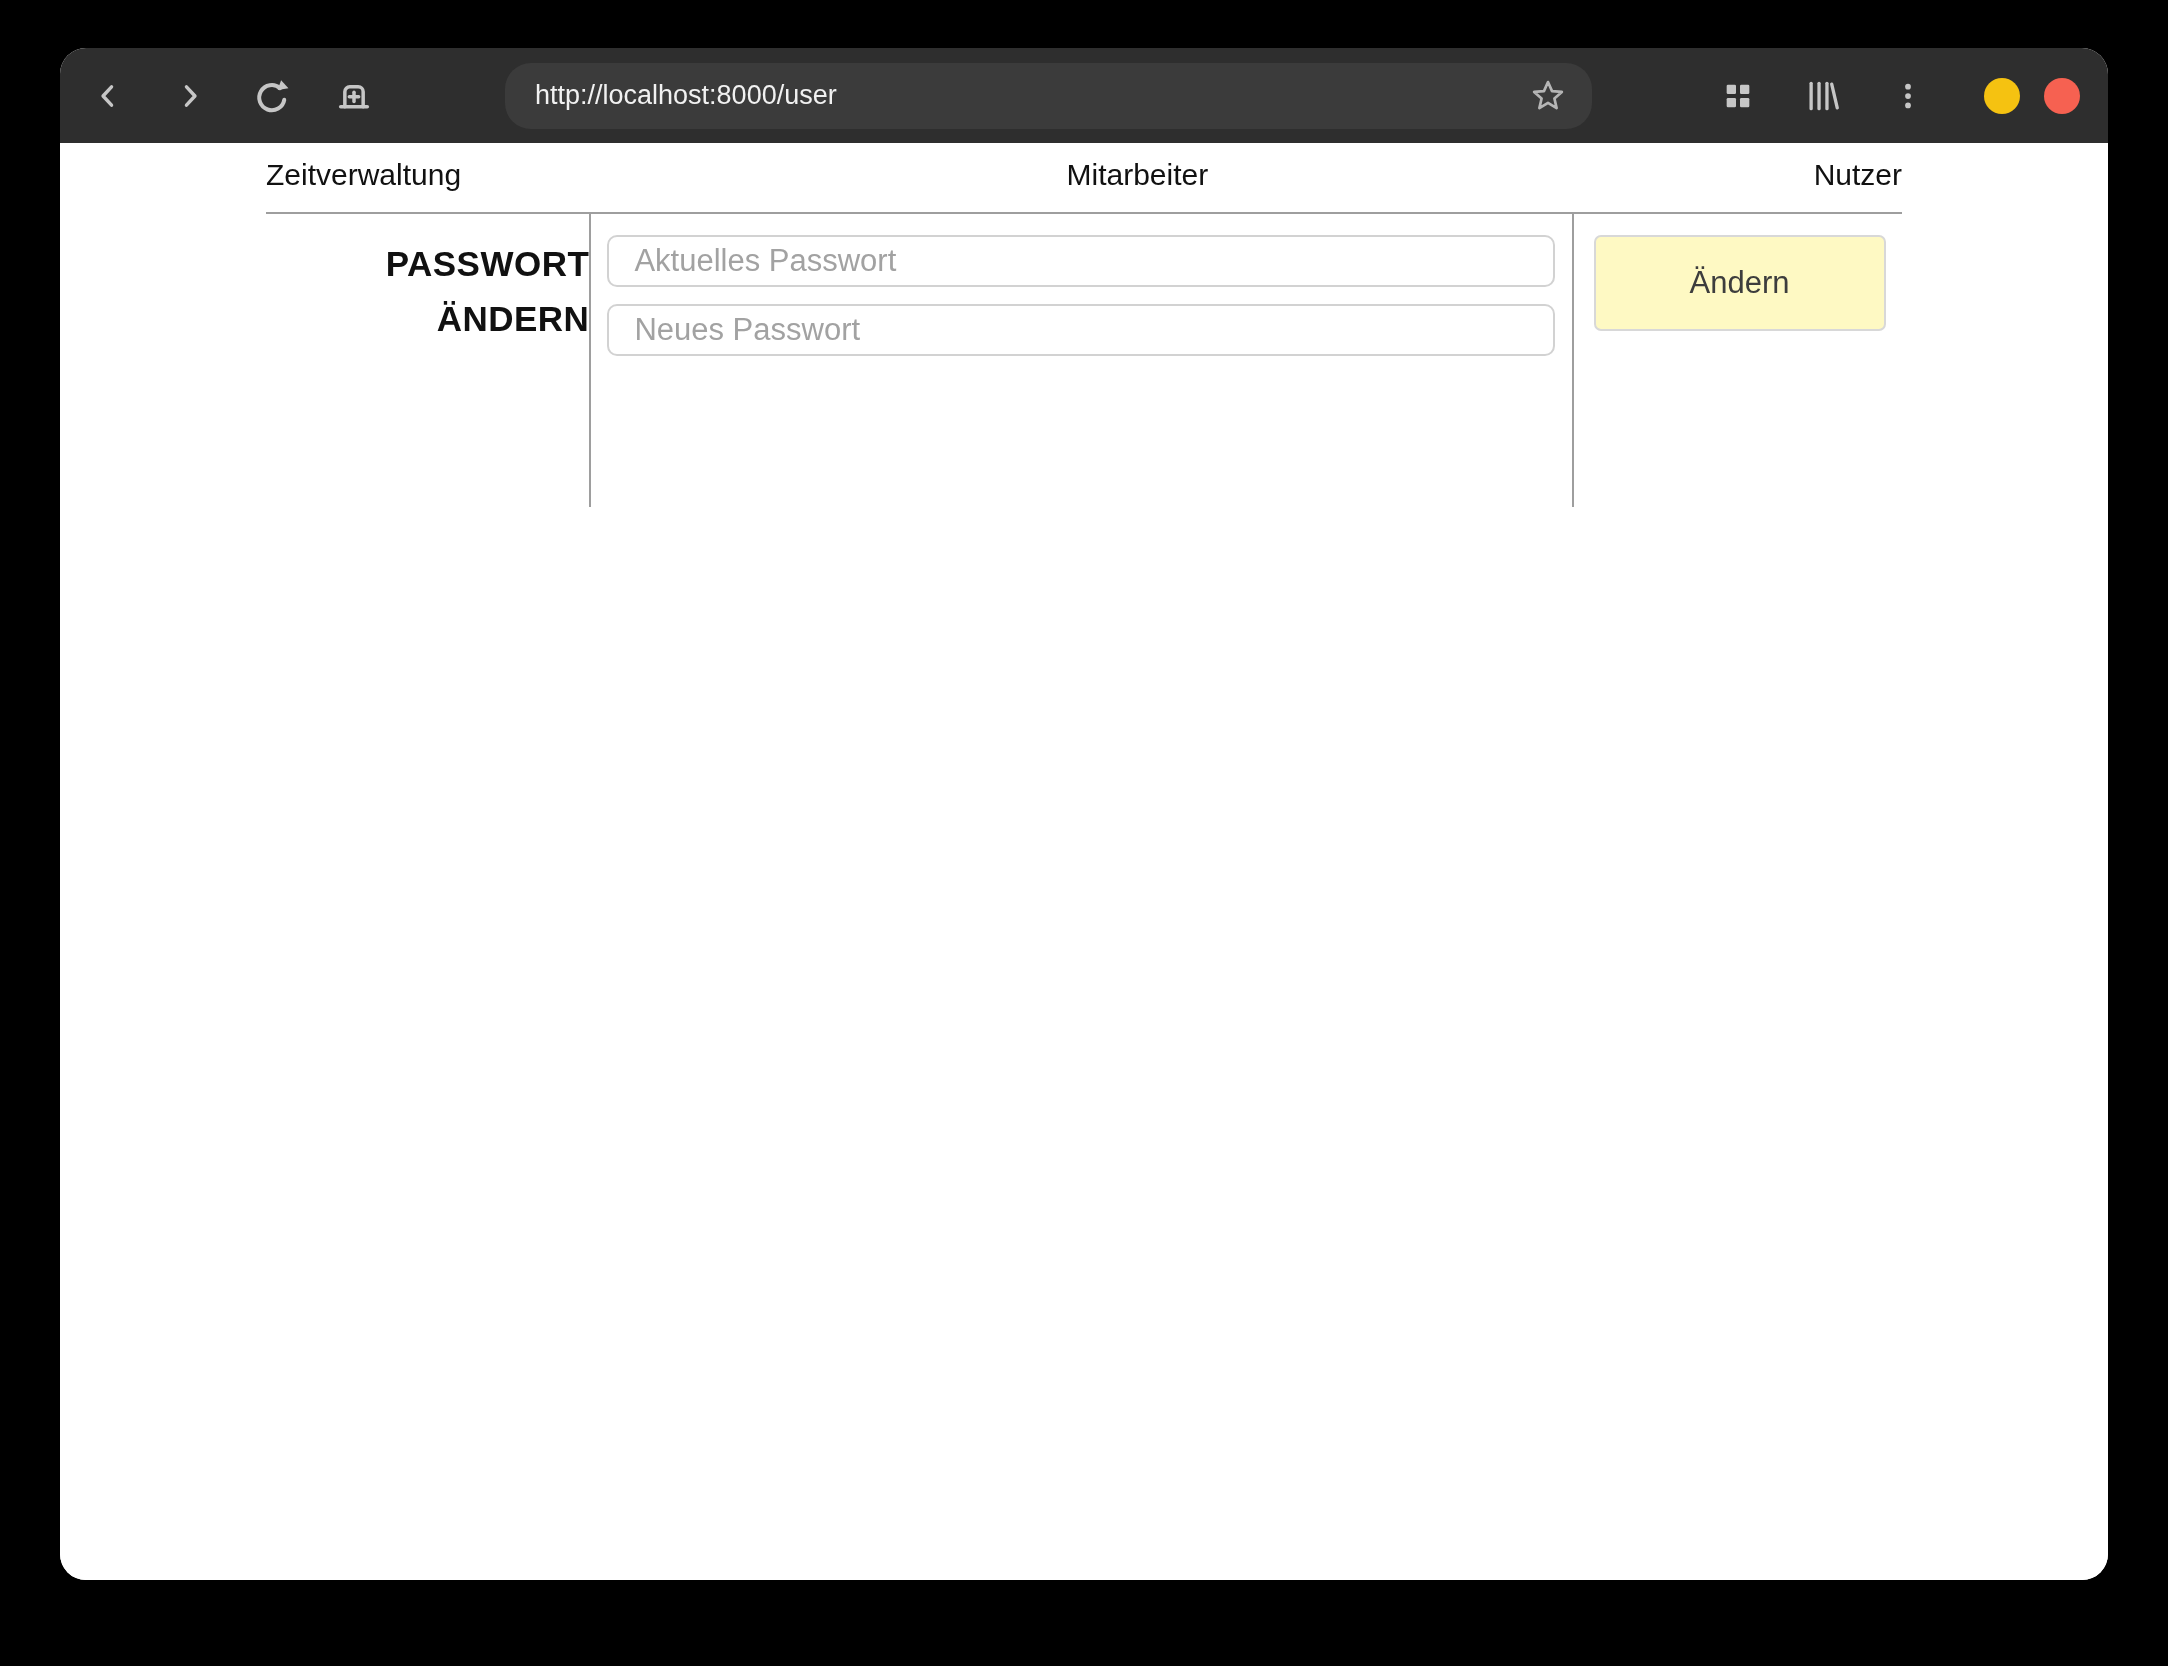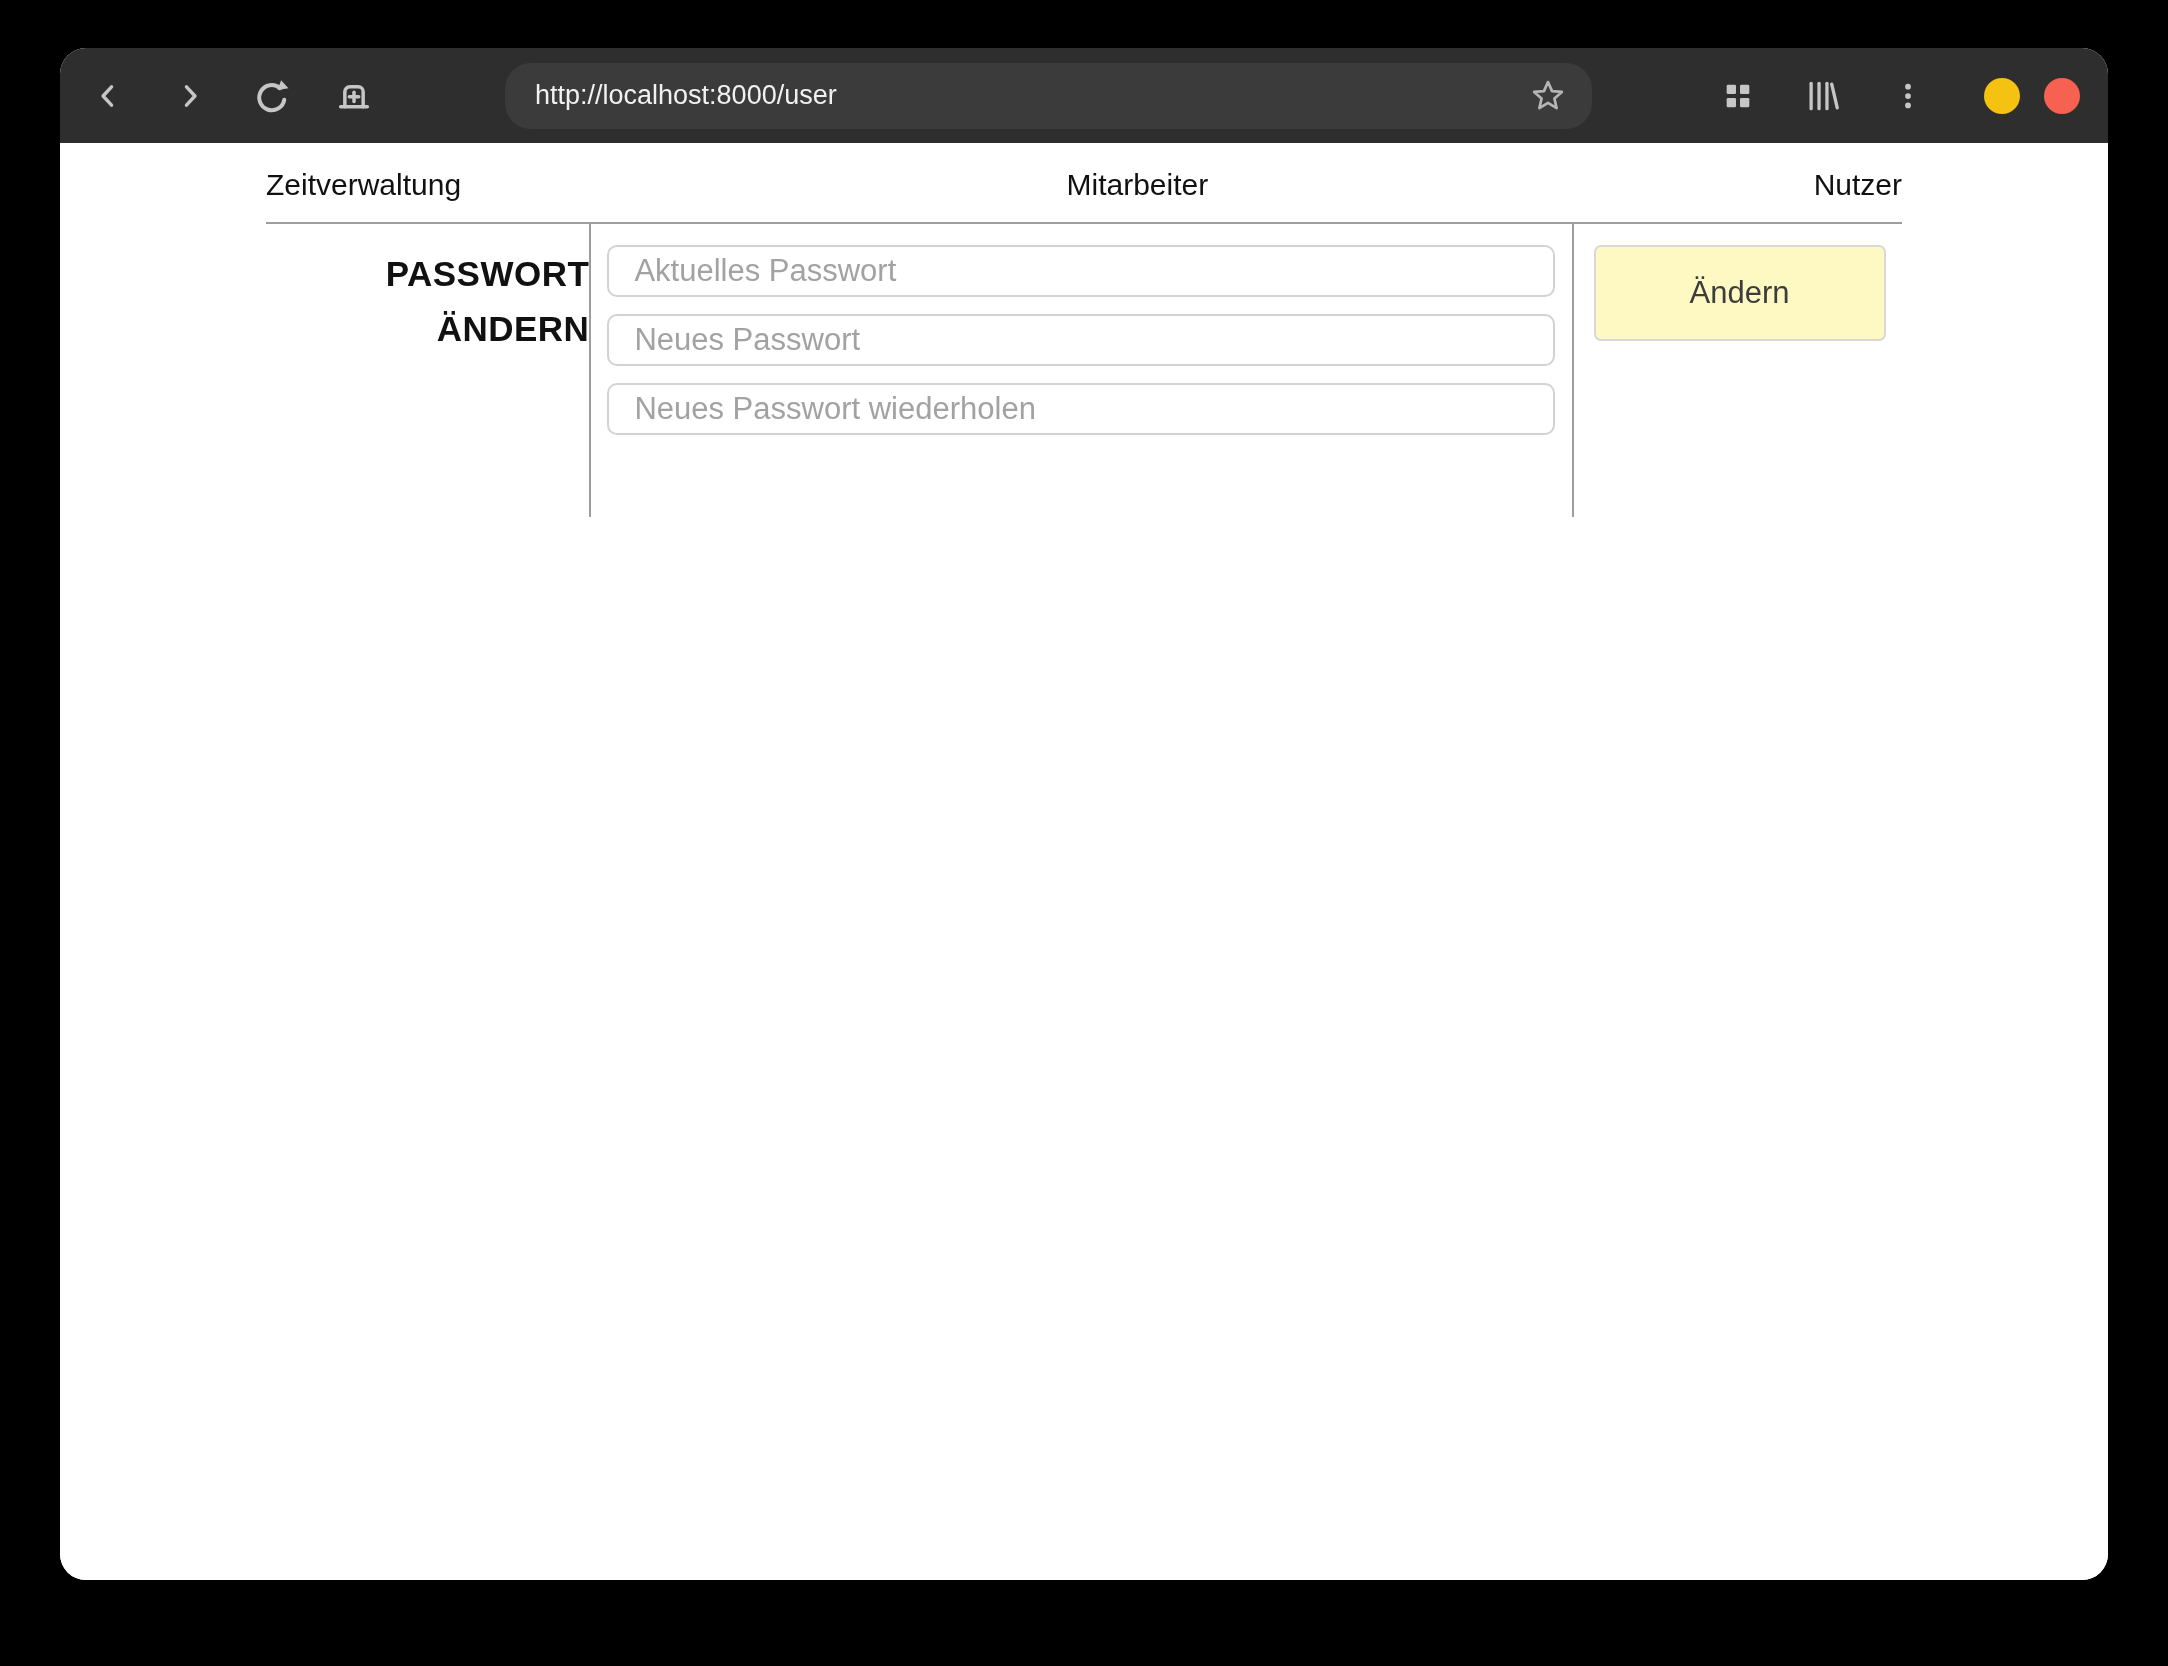"Zeitverwaltung" .topnav { padding: 25px 0 20px 0 -> 15px 0 20px 0 }
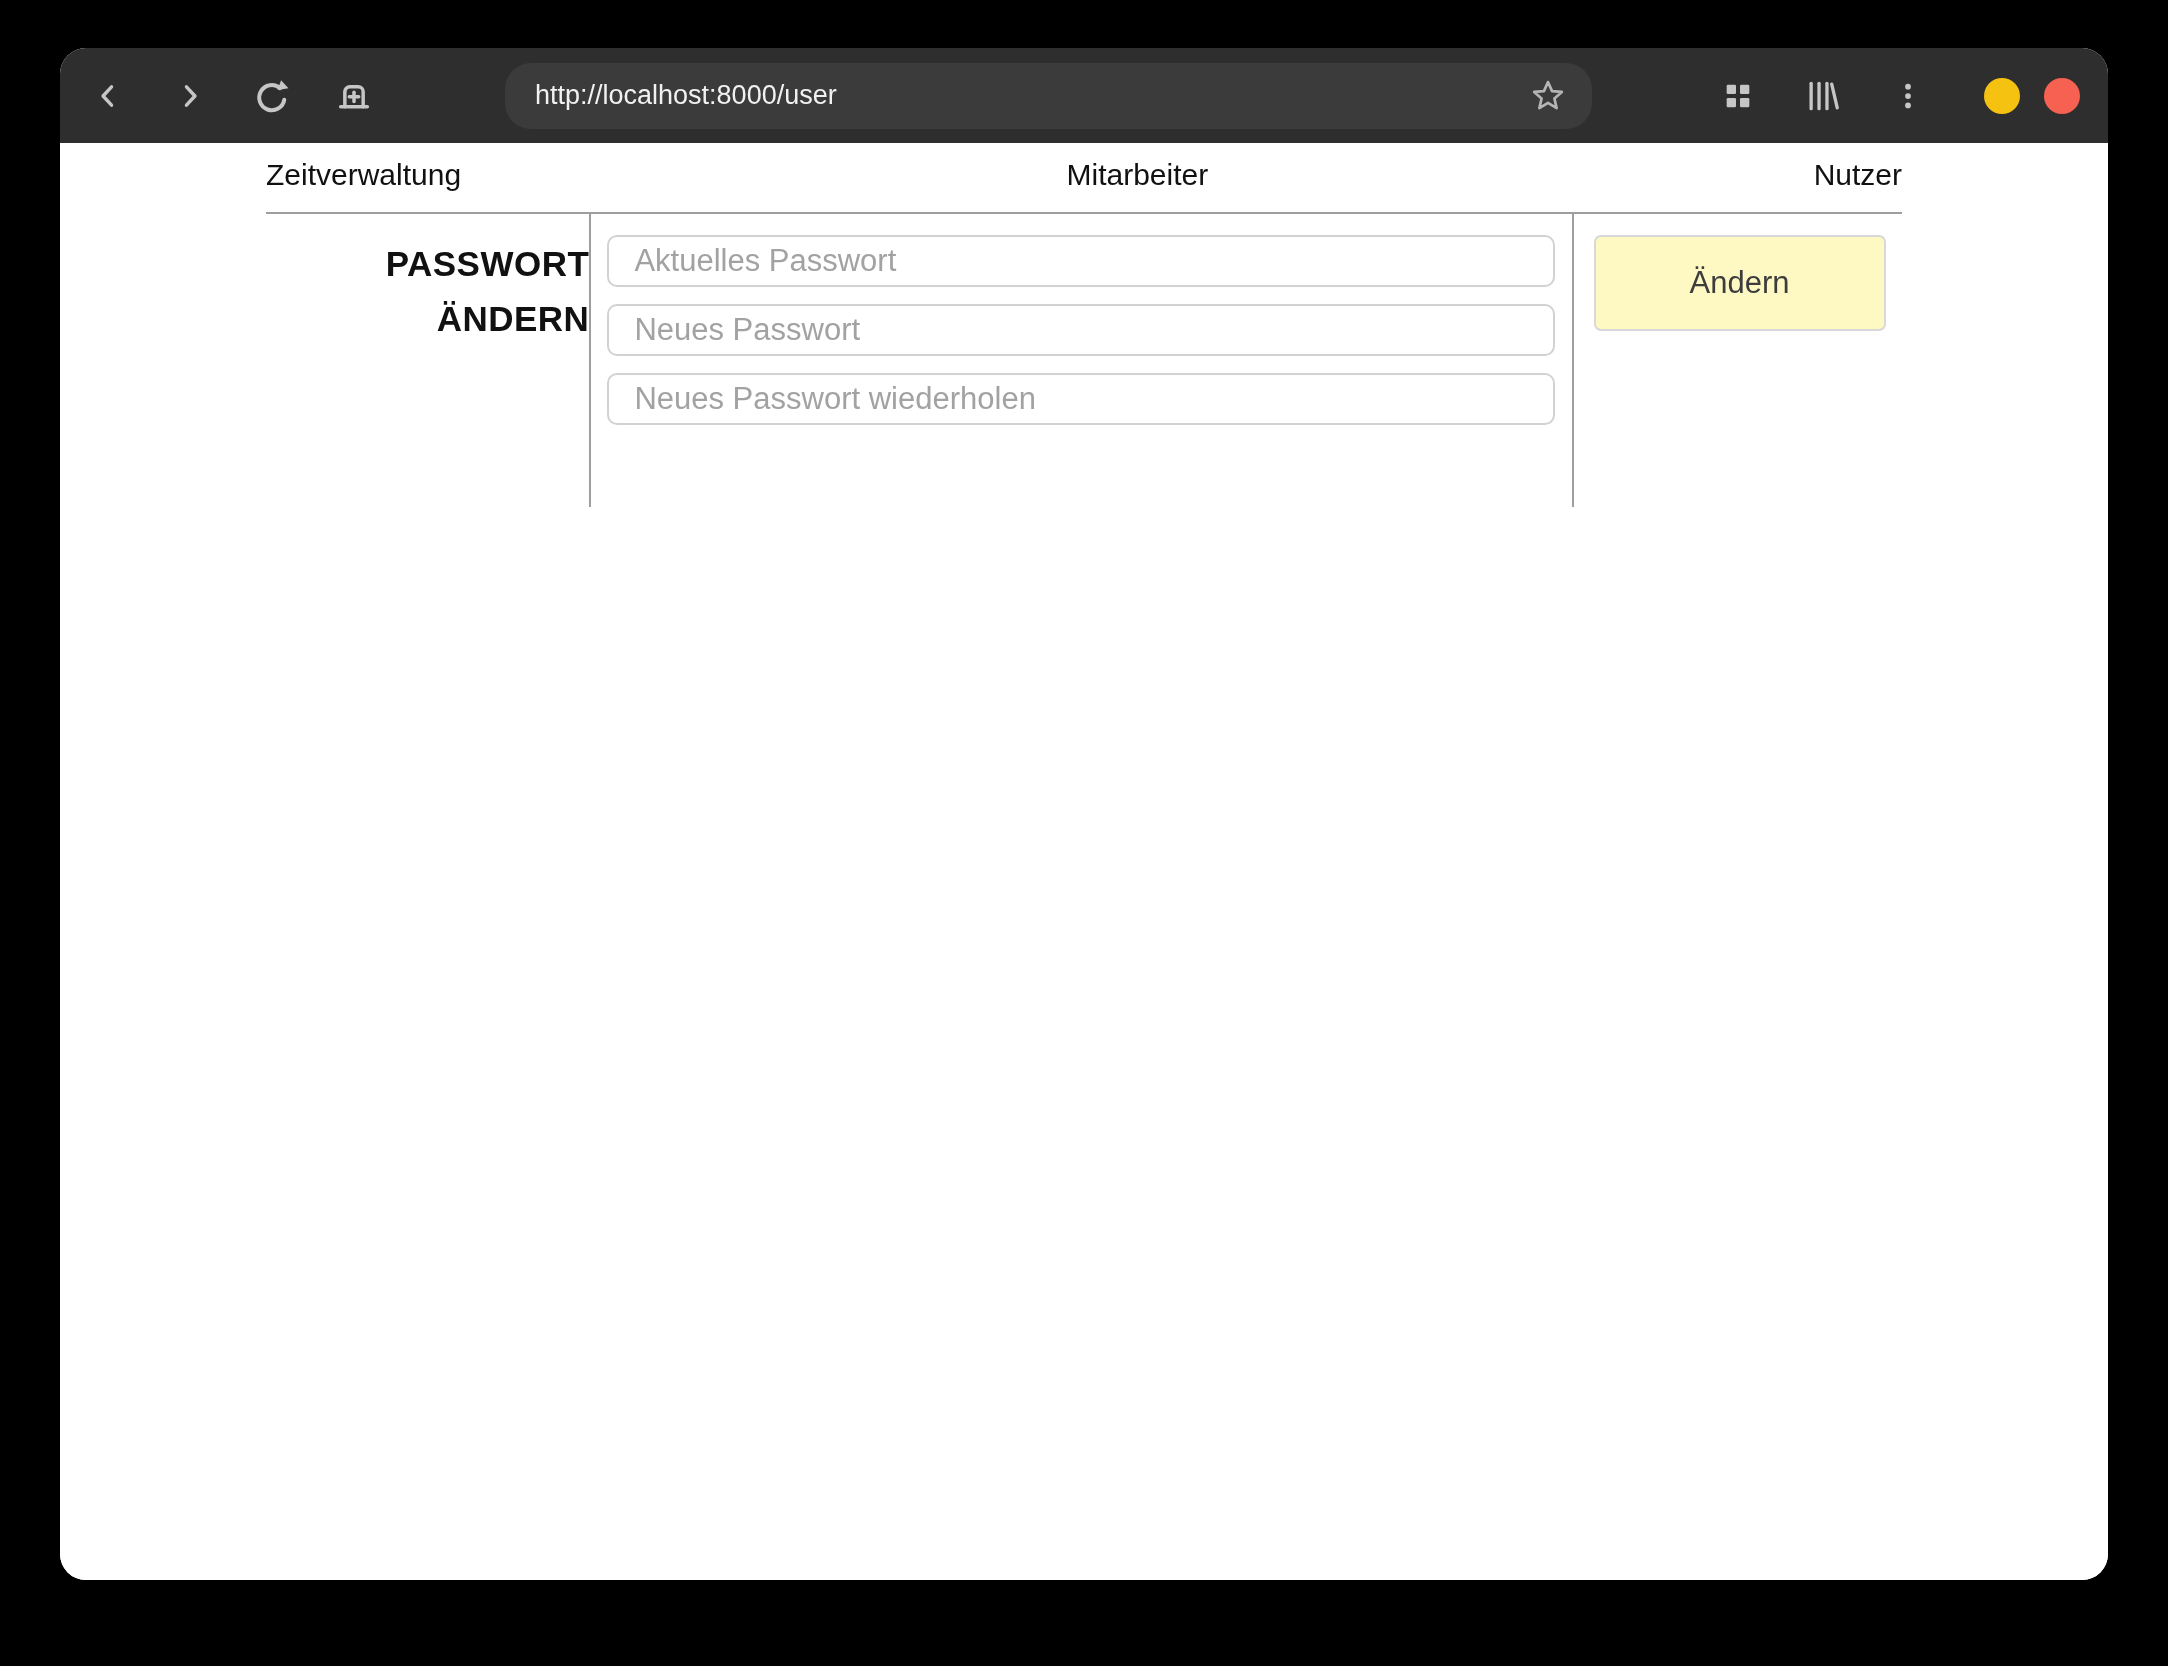"Neues Passwort wiederholen" input.pw-input { html: <input> -> none }
